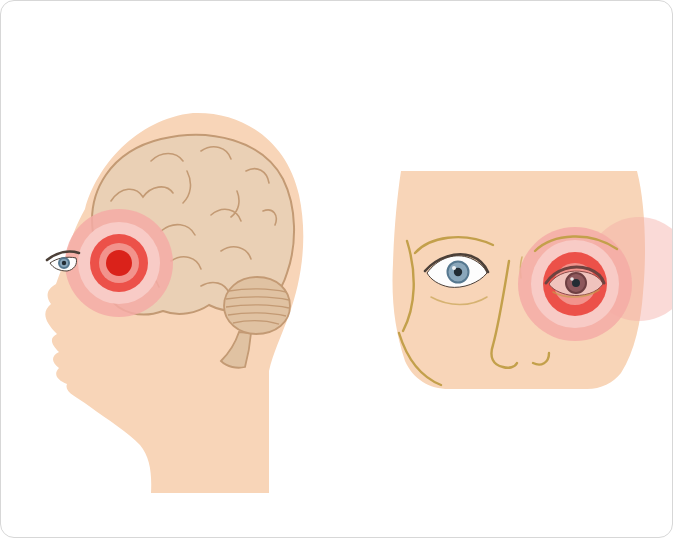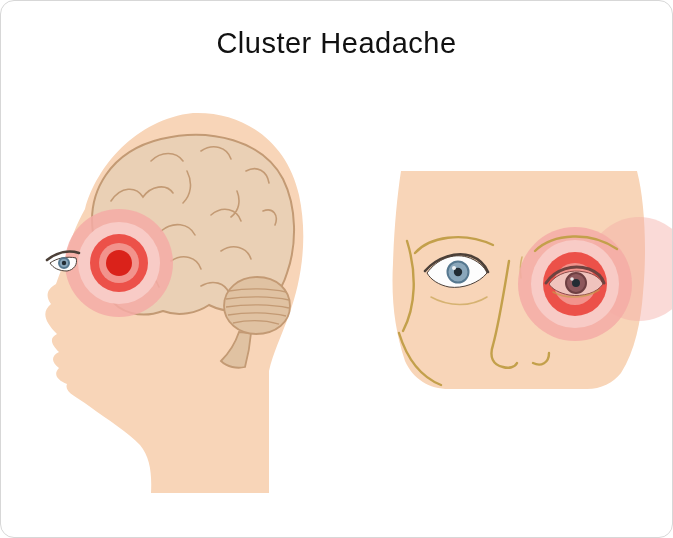"Cluster Headache" div.title { html: <div>Cluster Headache</div> -> none }
